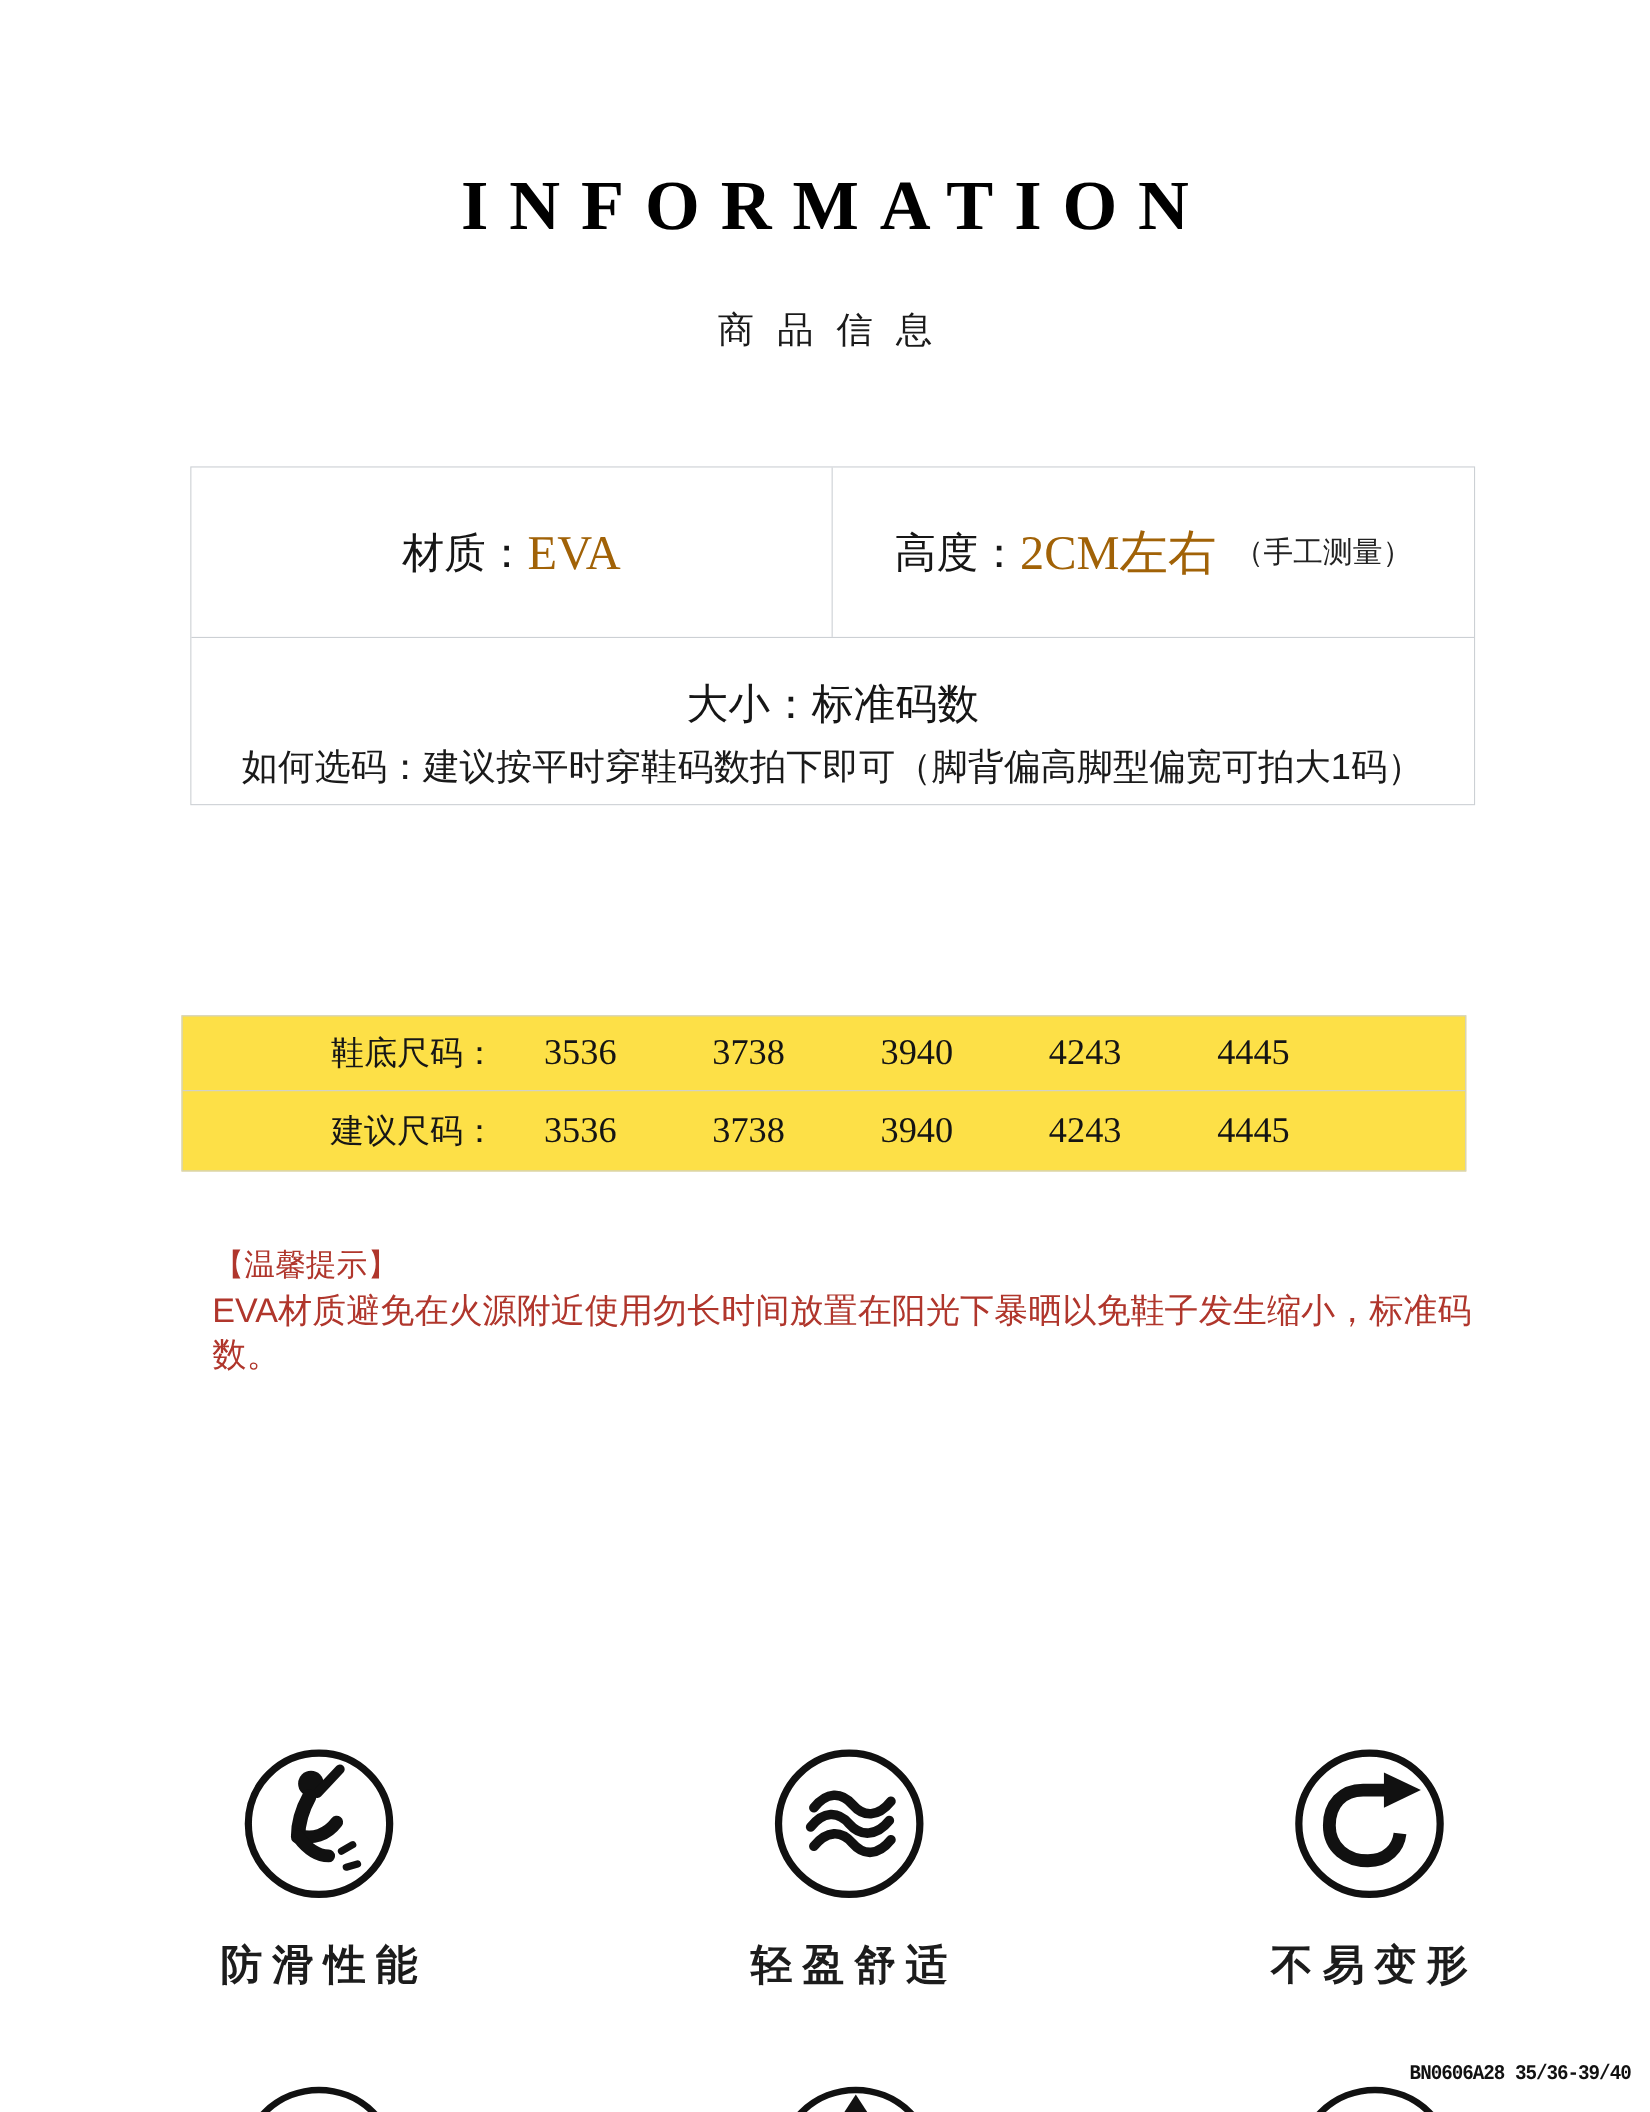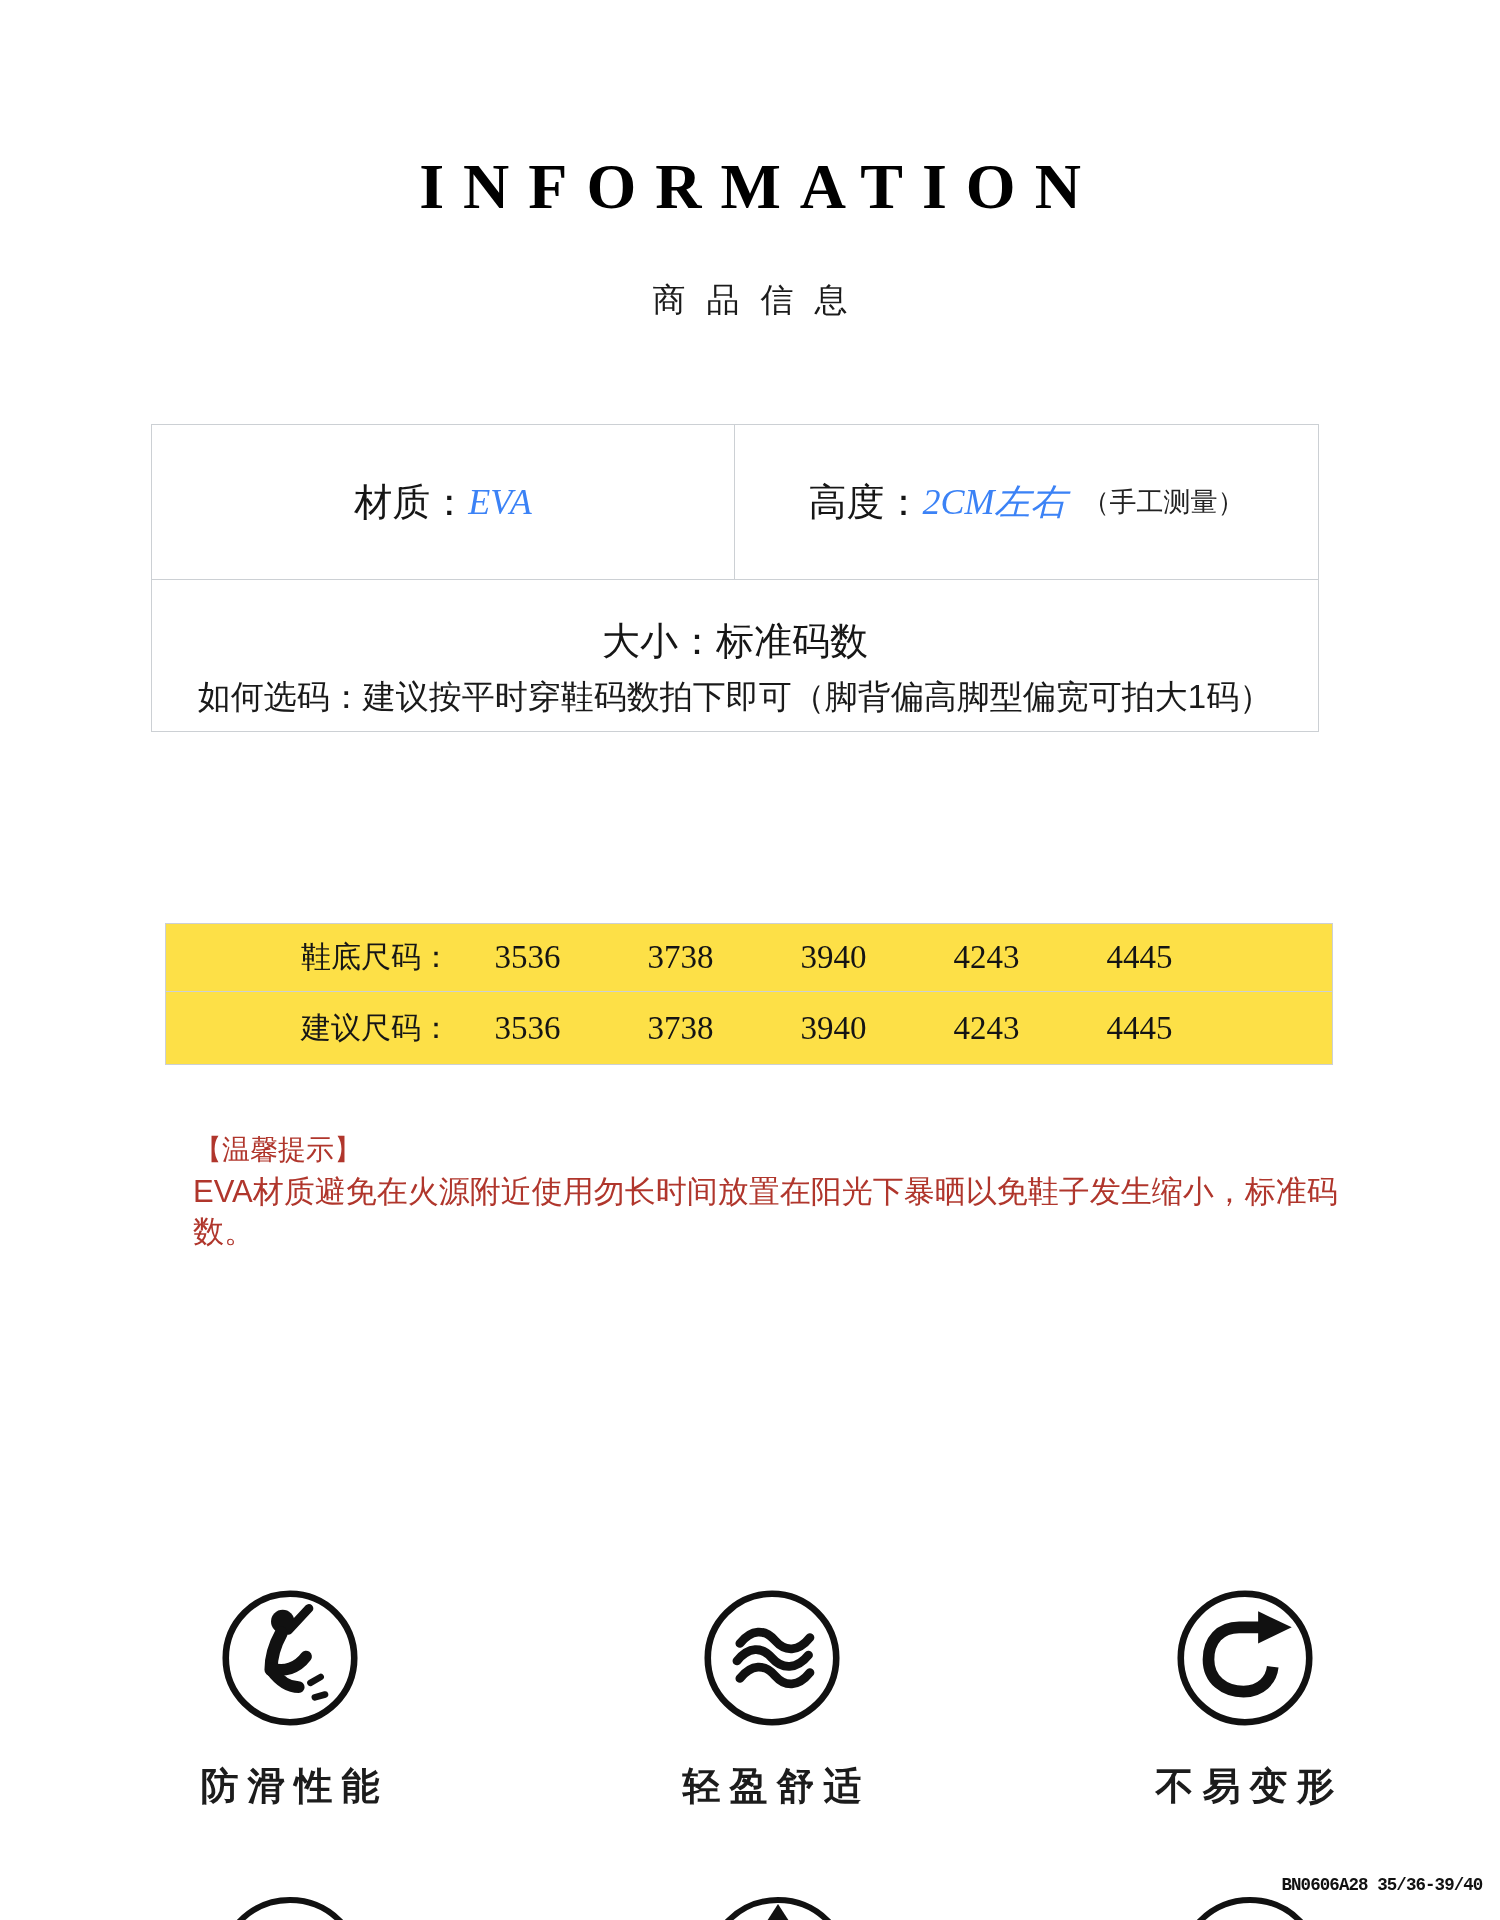"材质：" .info-table { left: 151px -> 173px }
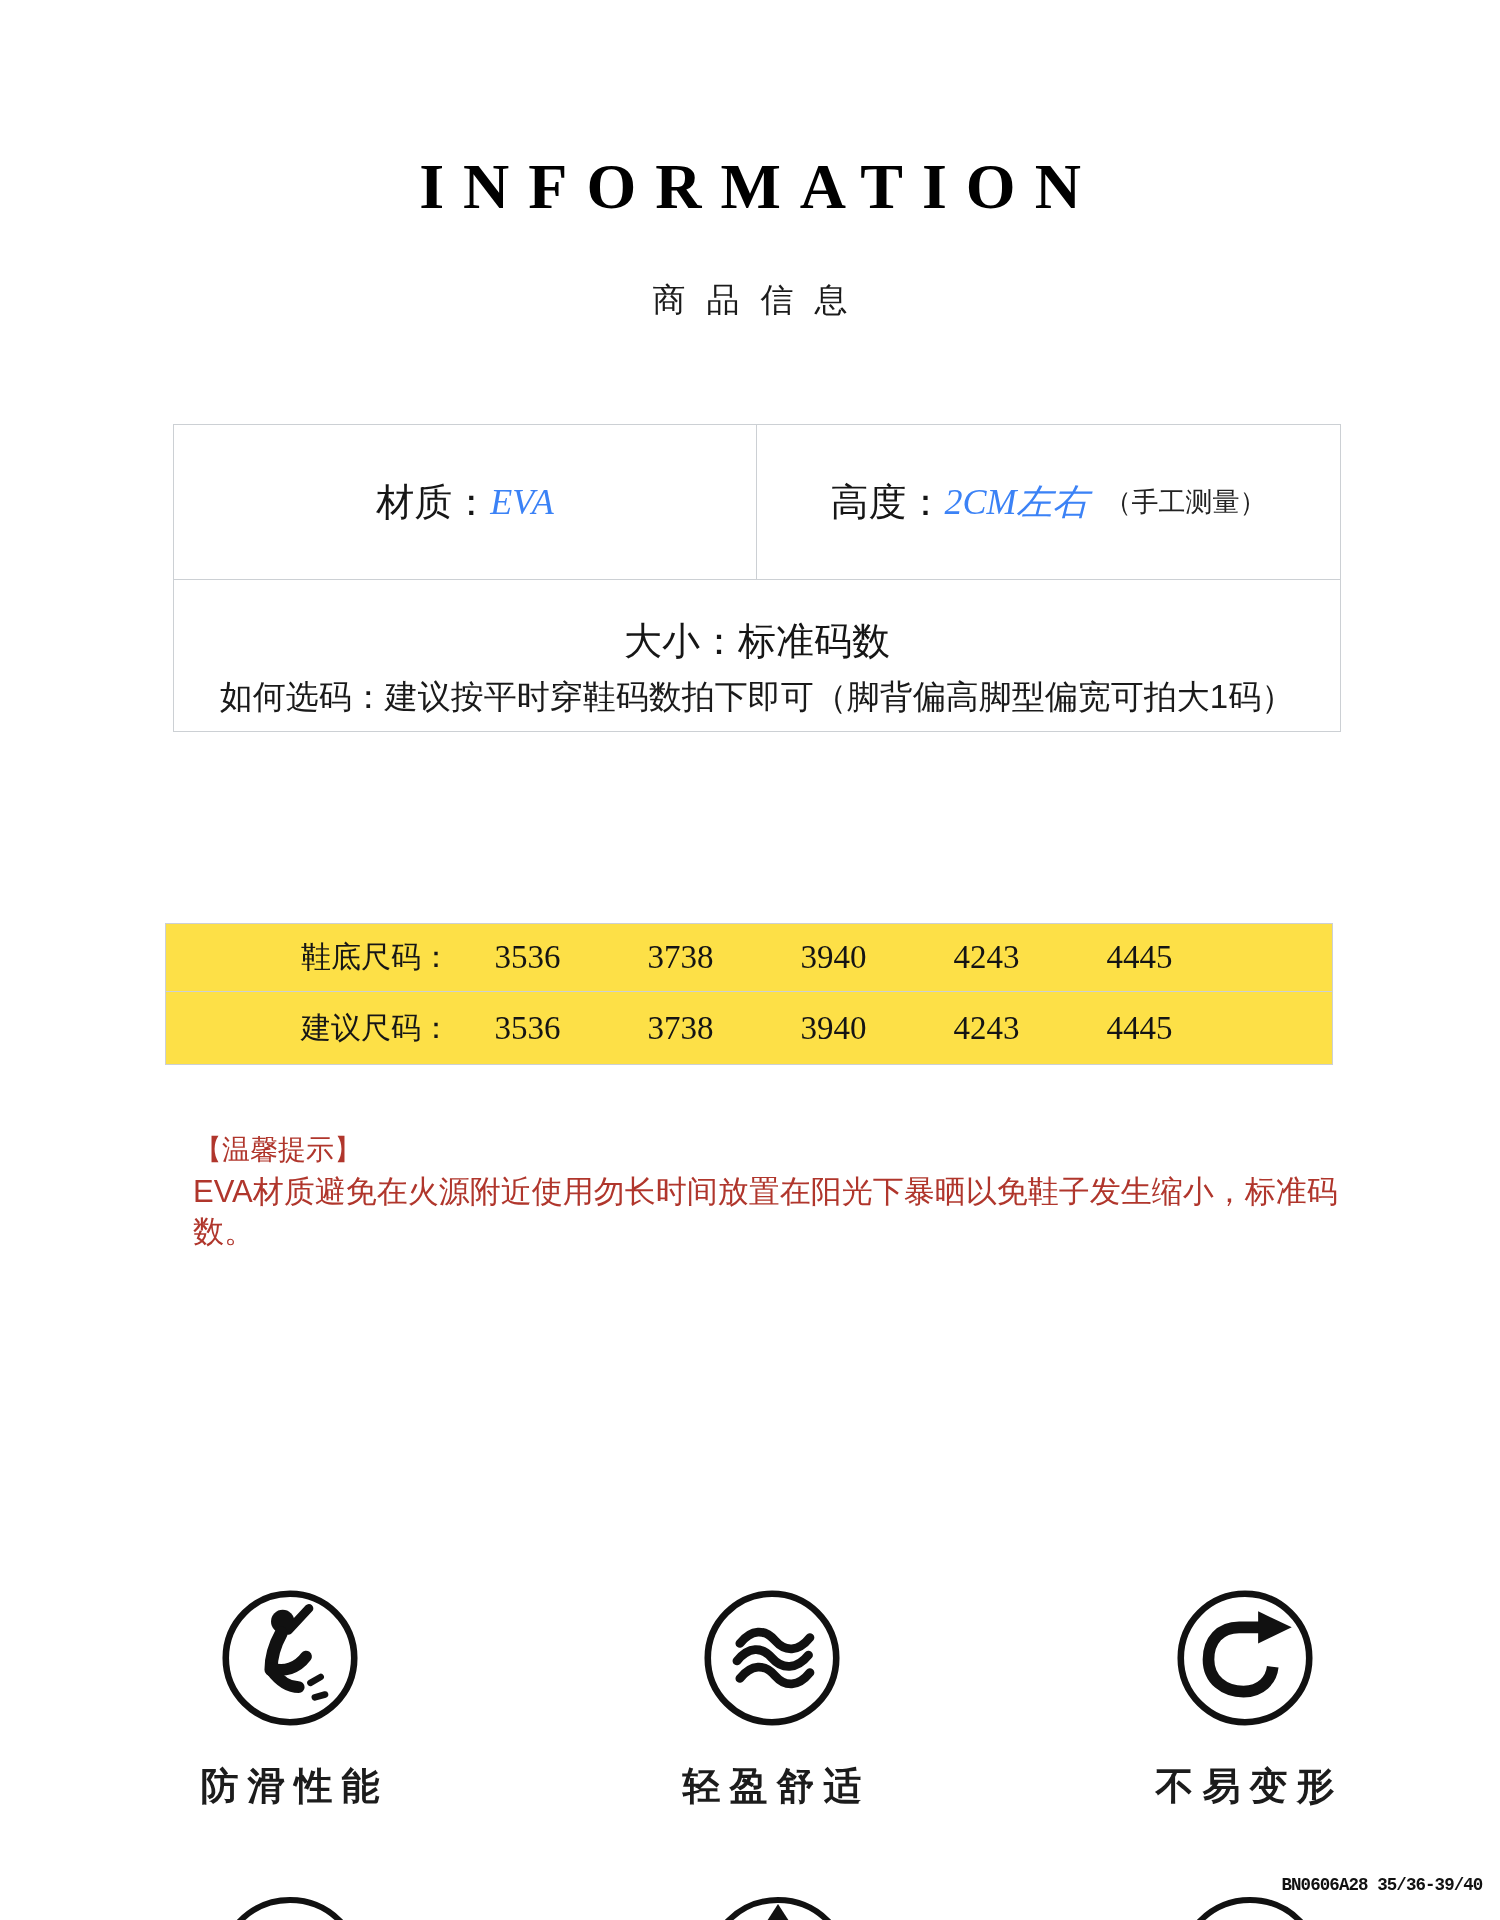"EVA" .val { color: #3b82f6 -> #a16207; font-size: 36px -> 44px; font-style: italic -> none }
